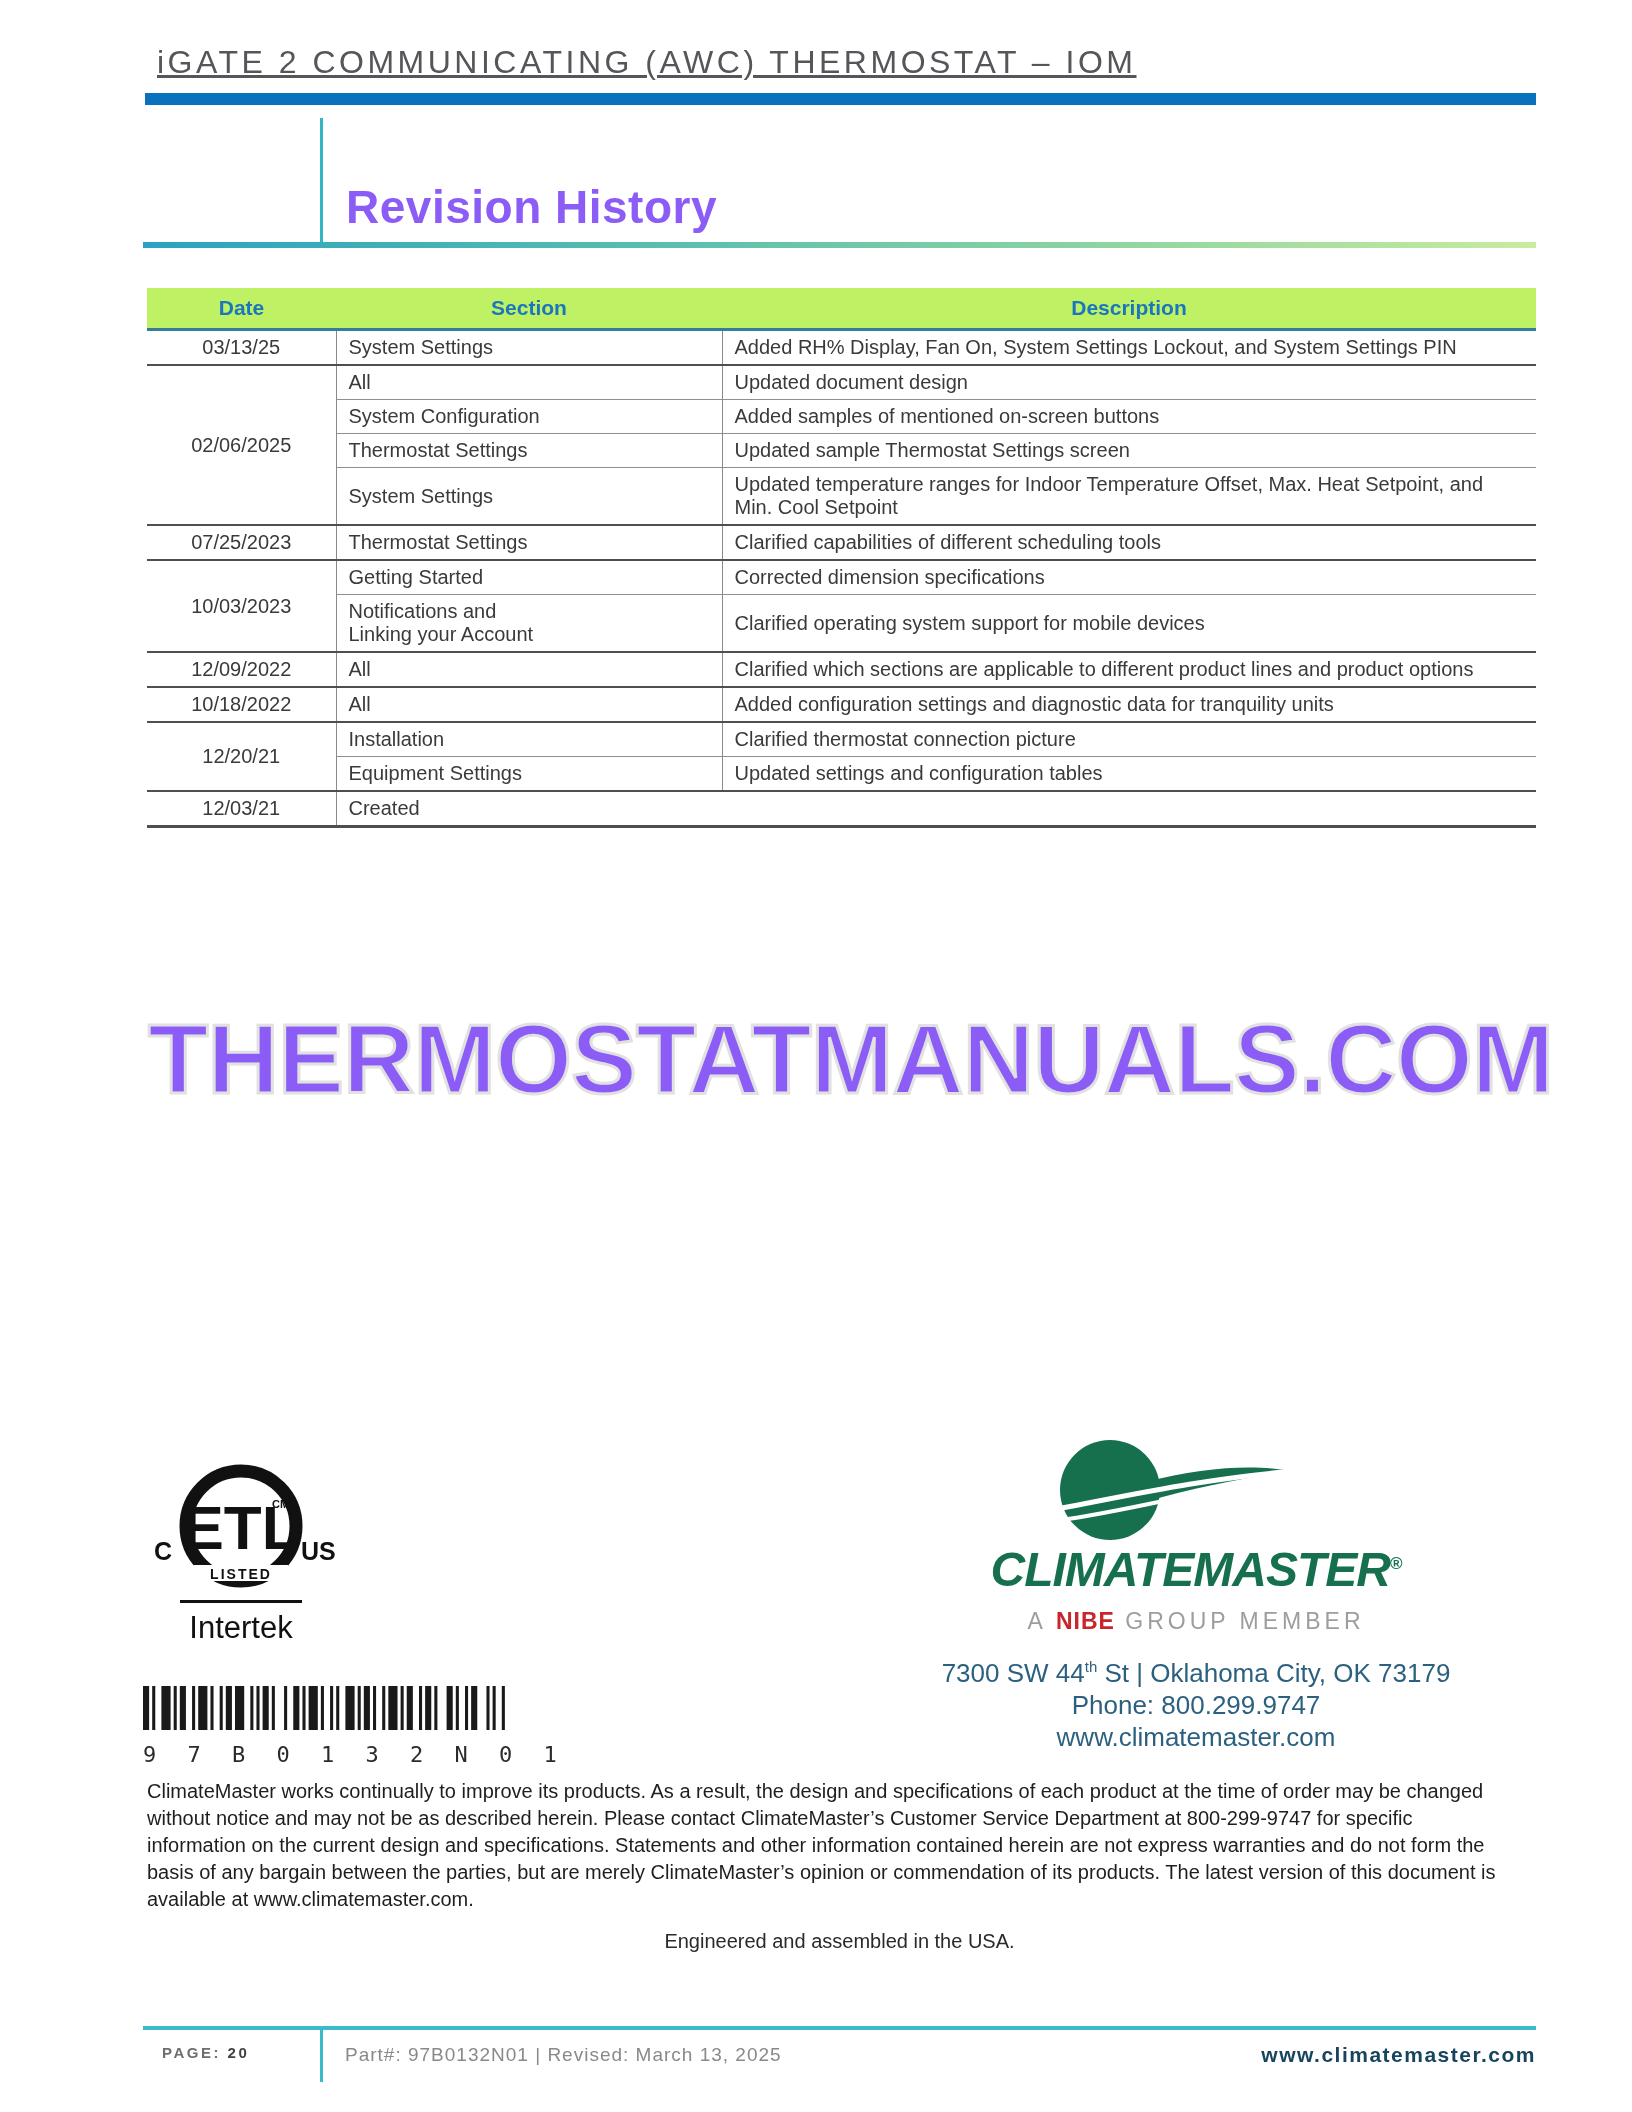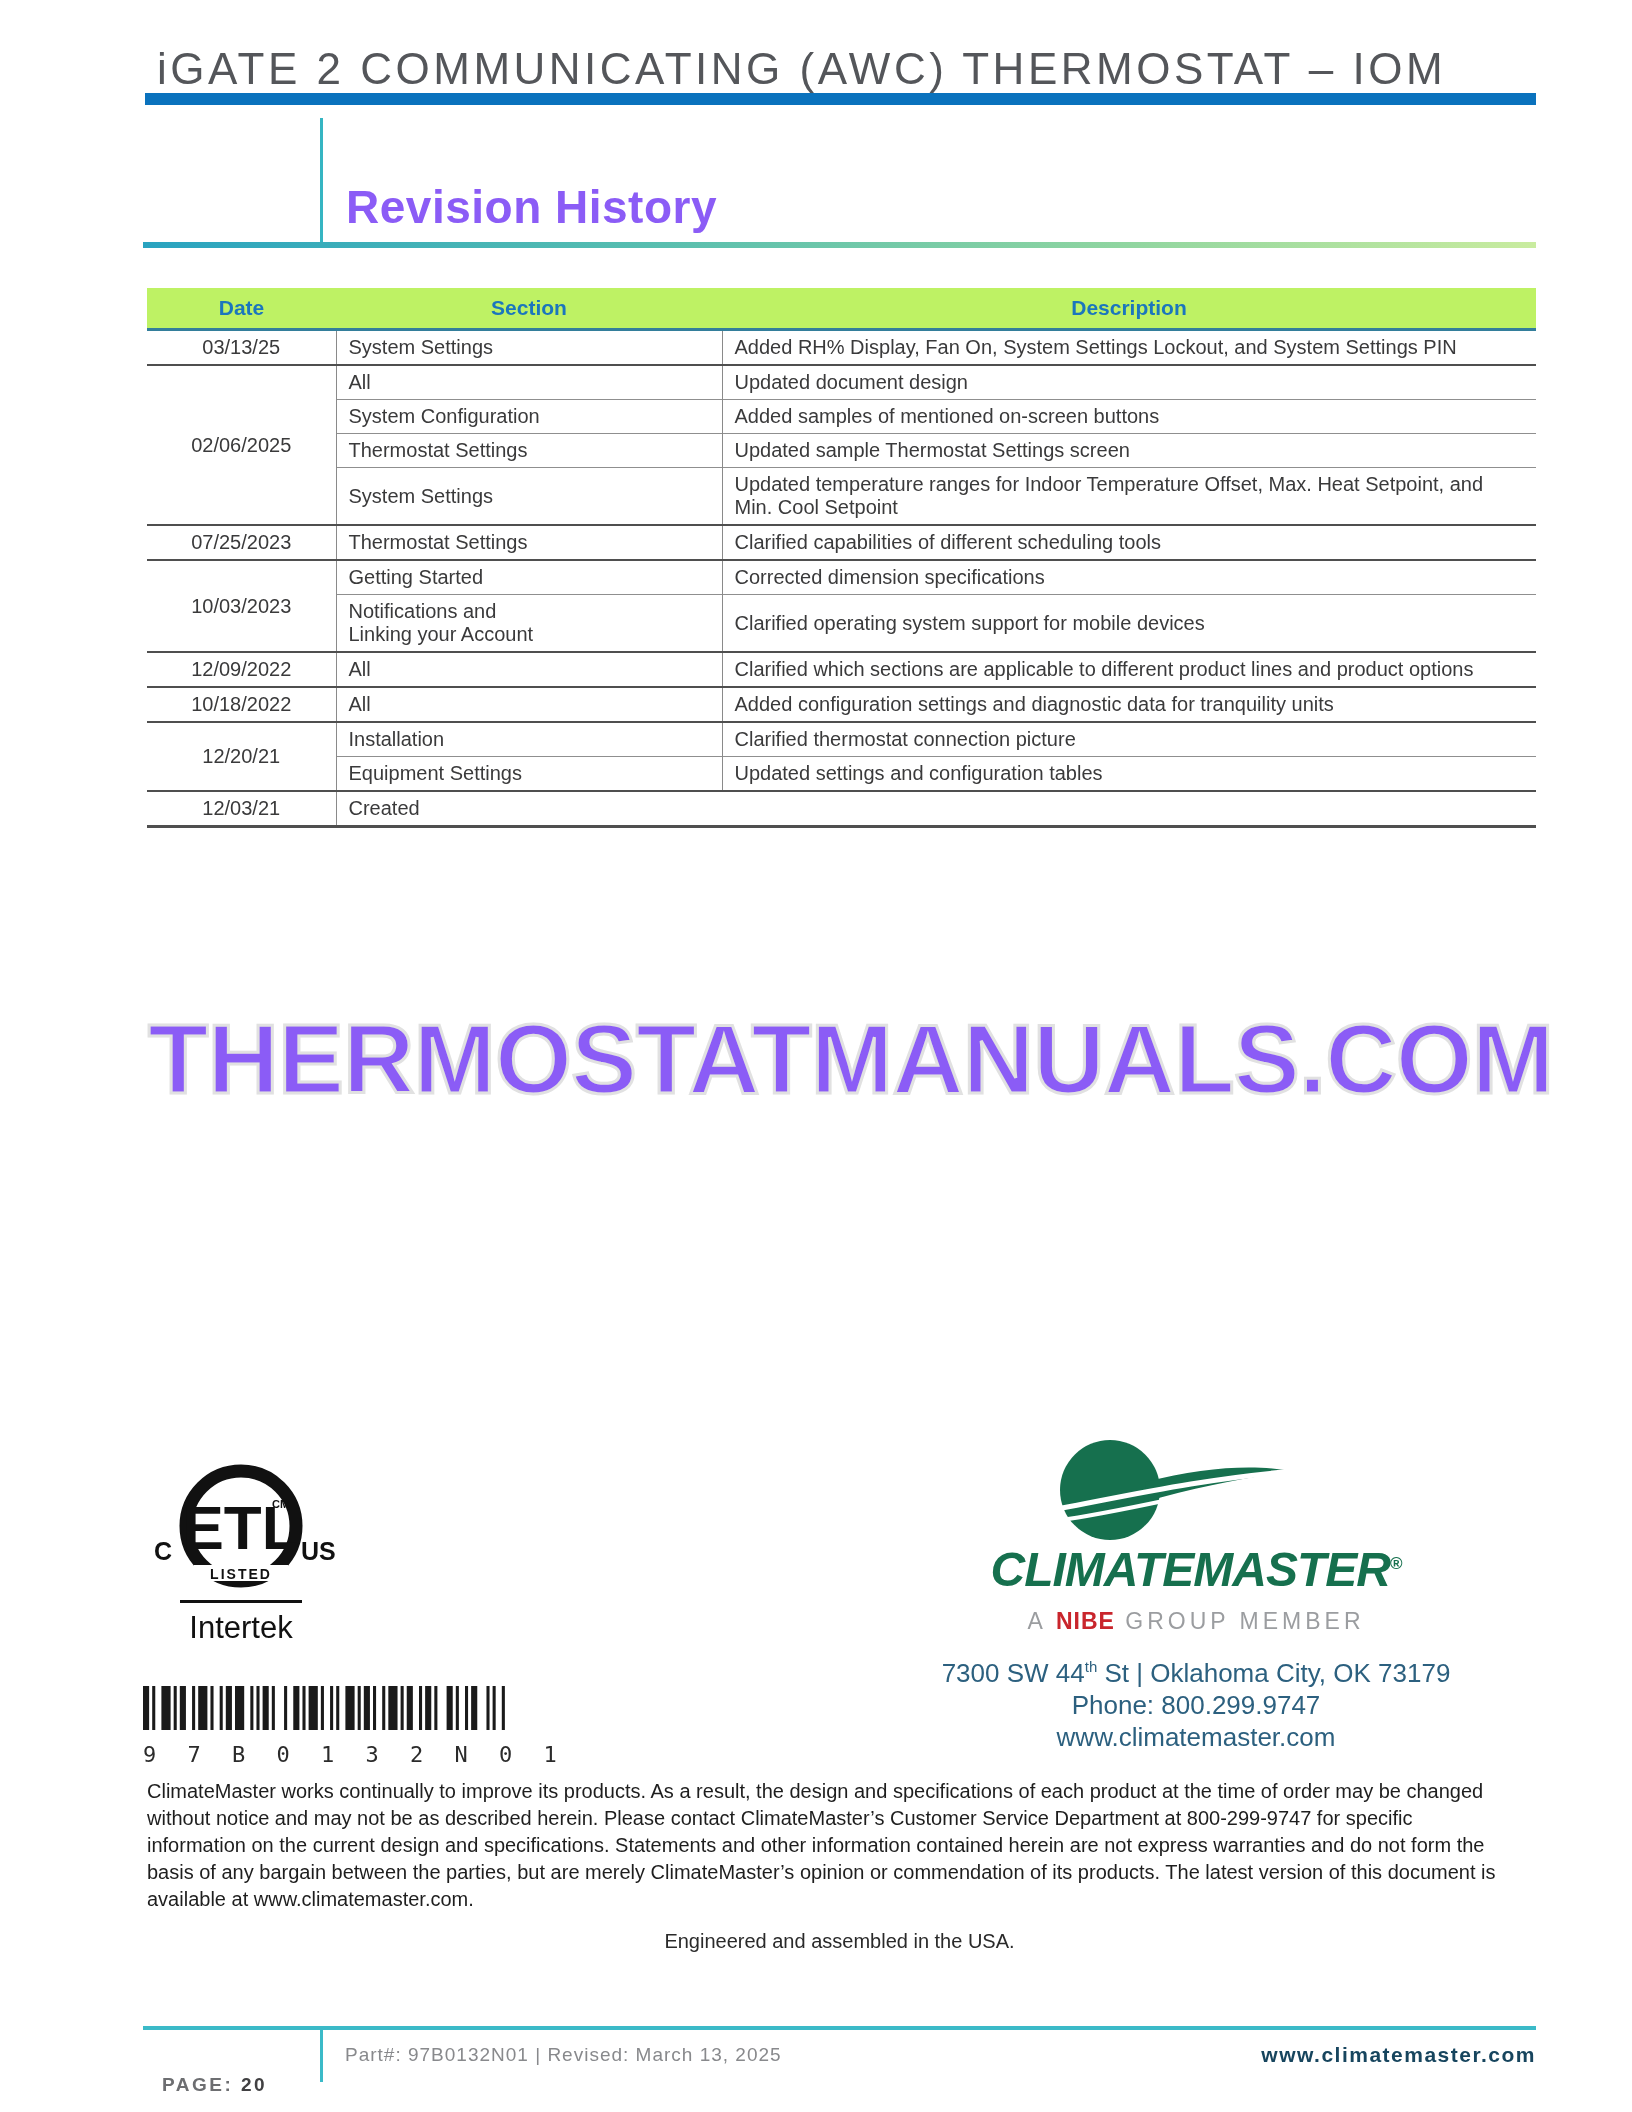"iGATE 2 COMMUNICATING (AWC) THERMOSTAT" .header-title { font-size: 44px -> 32px; text-decoration: none -> underline }
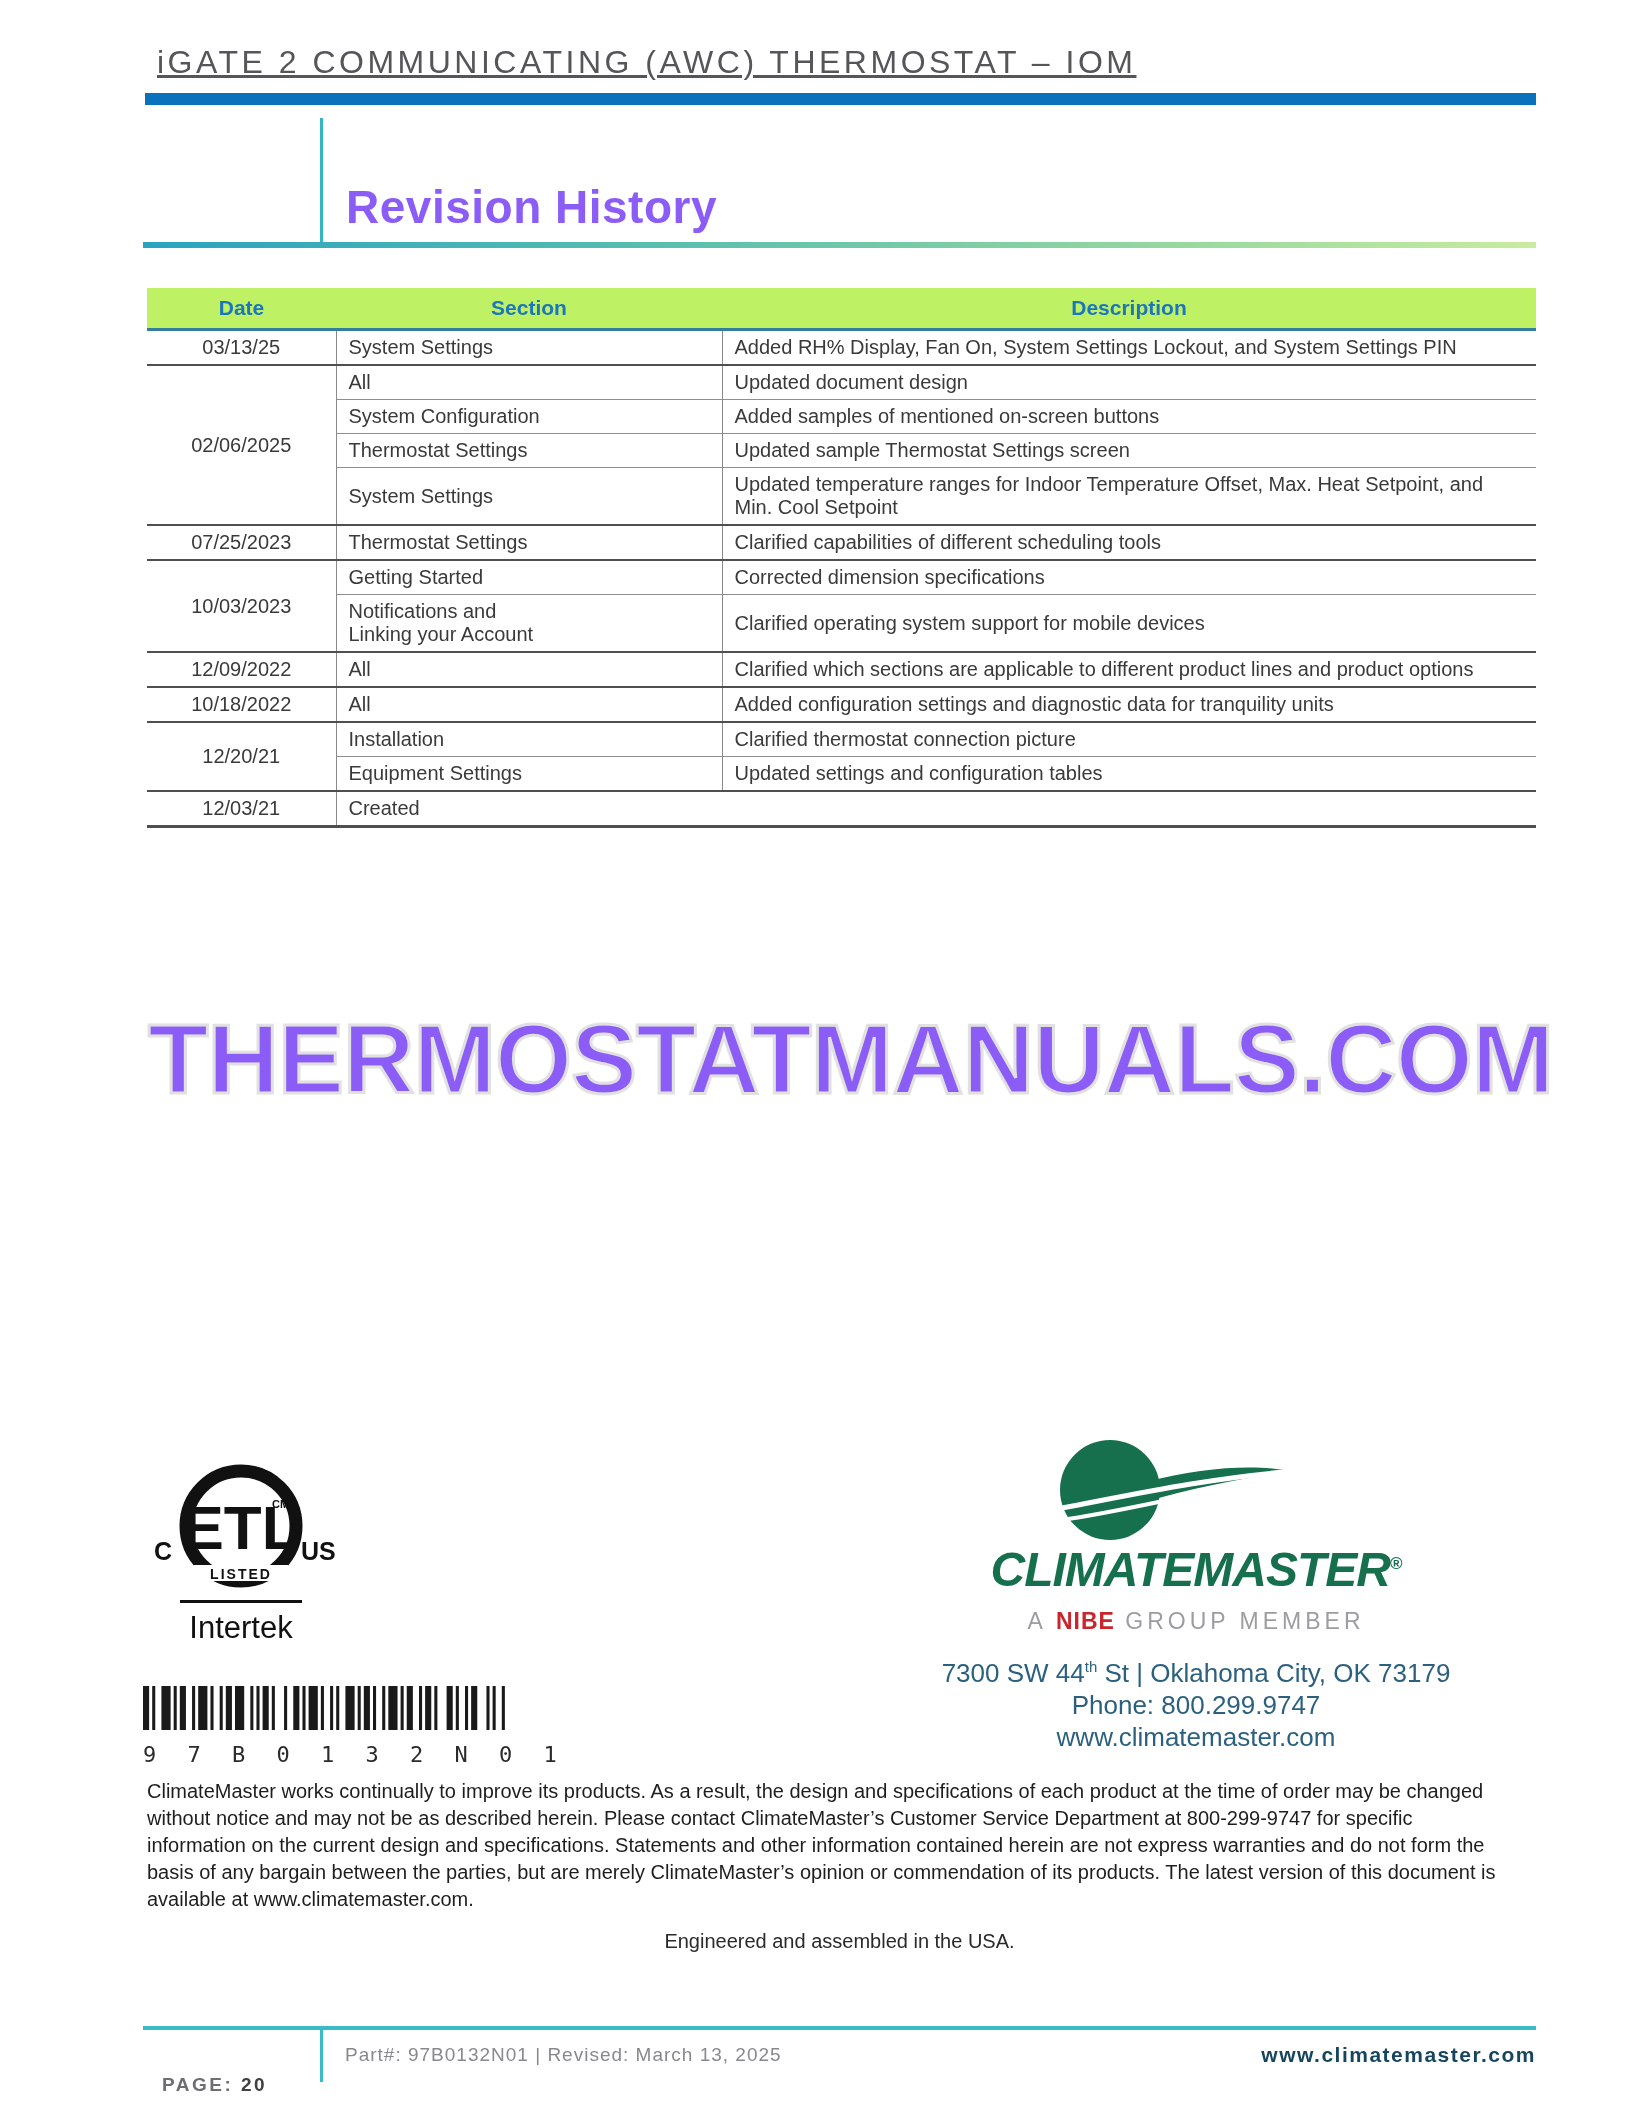"PAGE: 20" .footer-page { font-size: 19px -> 15px; margin-top: 30px -> none }
